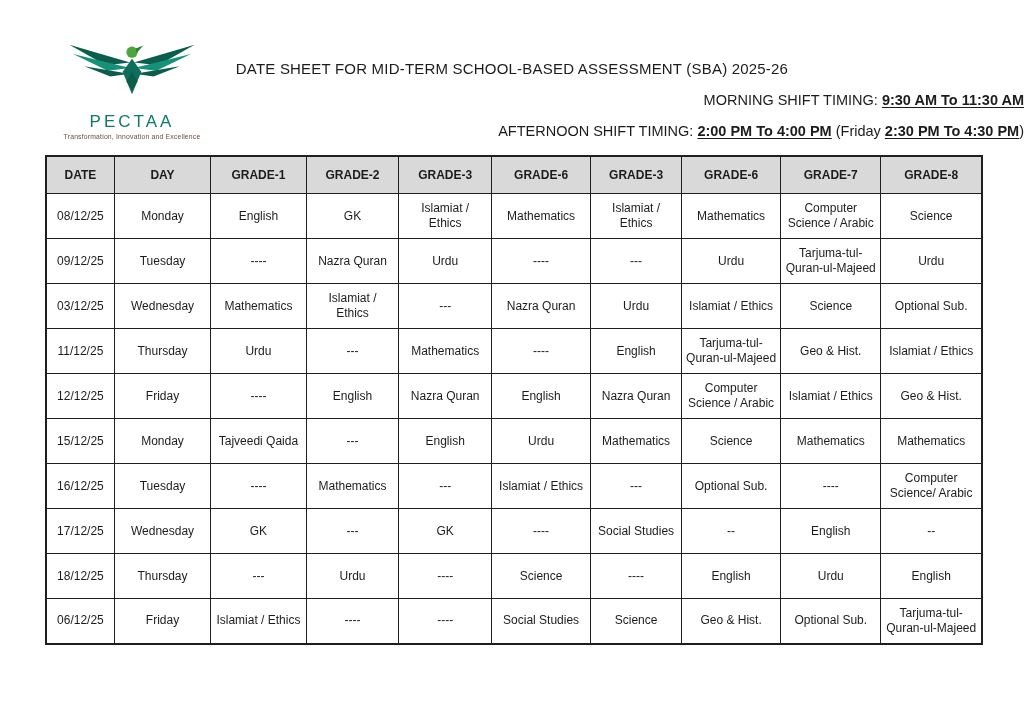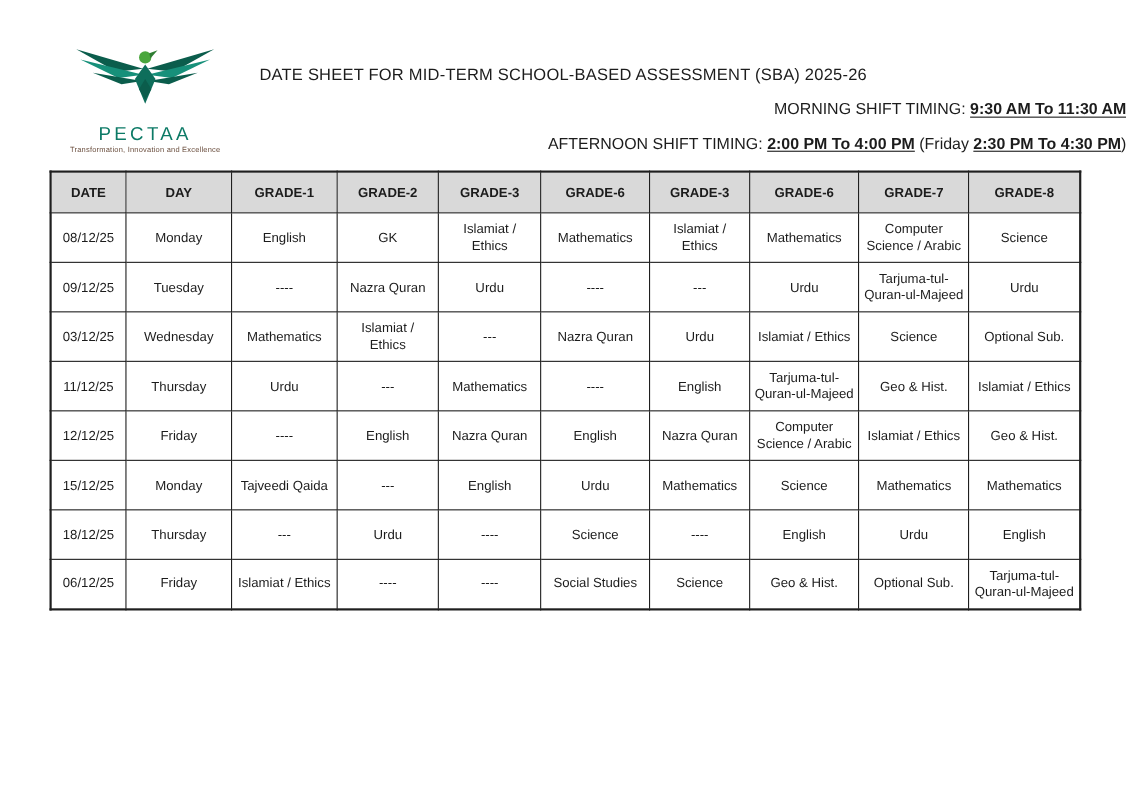"16/12/25" tr { html: none -> <tr> <td>16/12/25</td> <td>Tuesday</td> <td>----</td> <td>Mathematics</td> <td>---</td> <td>Islamiat / Ethics</td> <td>---</td> <td>Optional Sub.</td> <td>----</td> <td>Computer Science/ Arabic</td> </tr> }
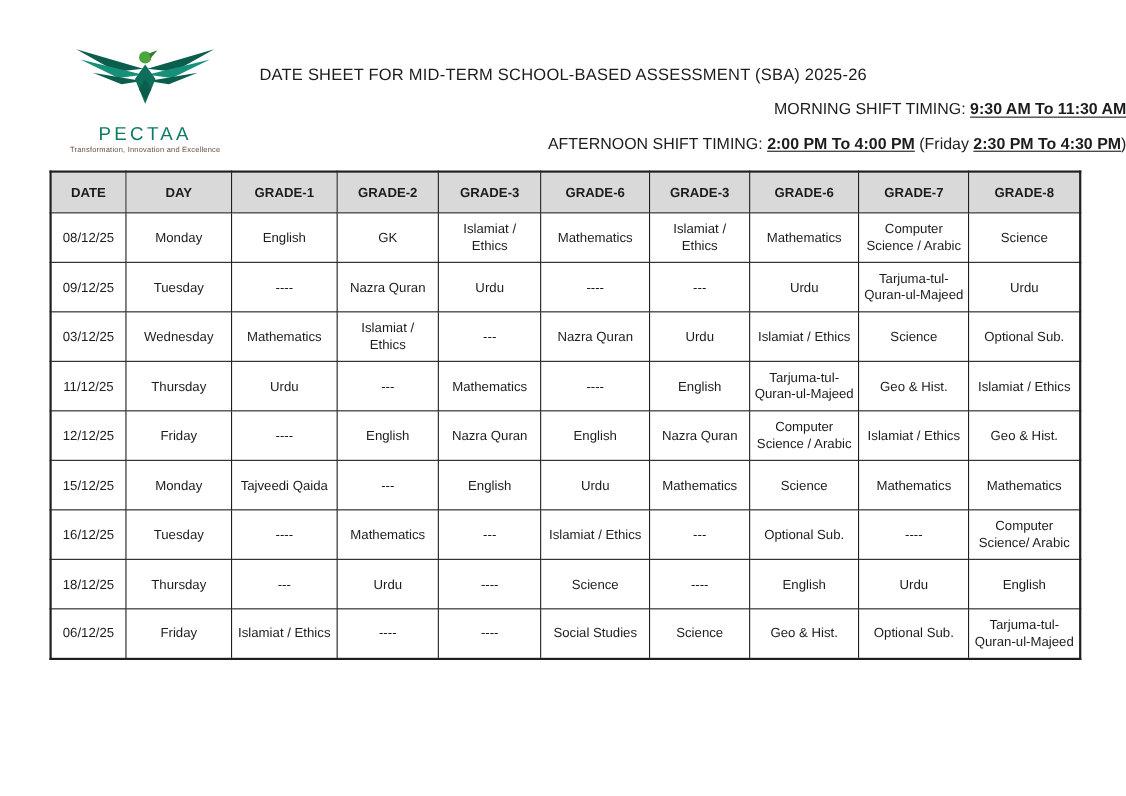"17/12/25" tr { html: none -> <tr> <td>17/12/25</td> <td>Wednesday</td> <td>GK</td> <td>---</td> <td>GK</td> <td>----</td> <td>Social Studies</td> <td>--</td> <td>English</td> <td>--</td> </tr> }
